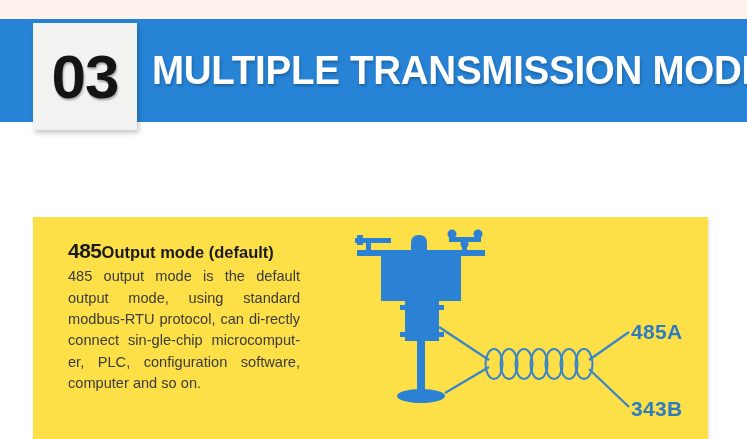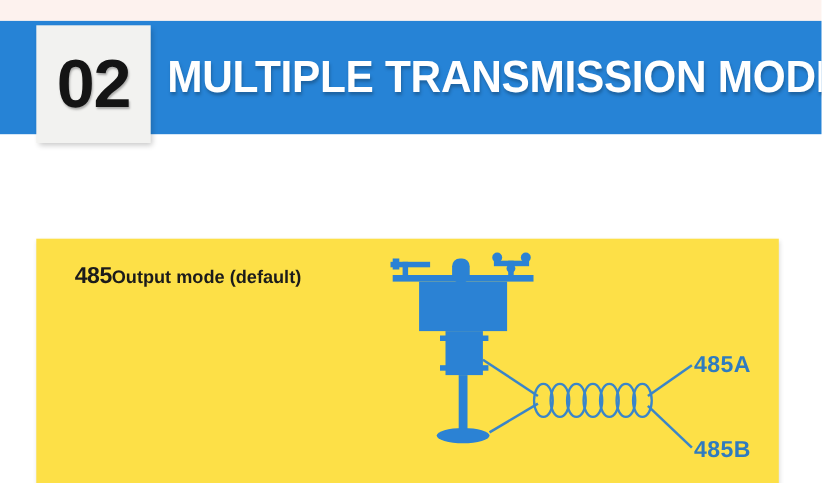"02" span.num { text: 02 -> 03 }
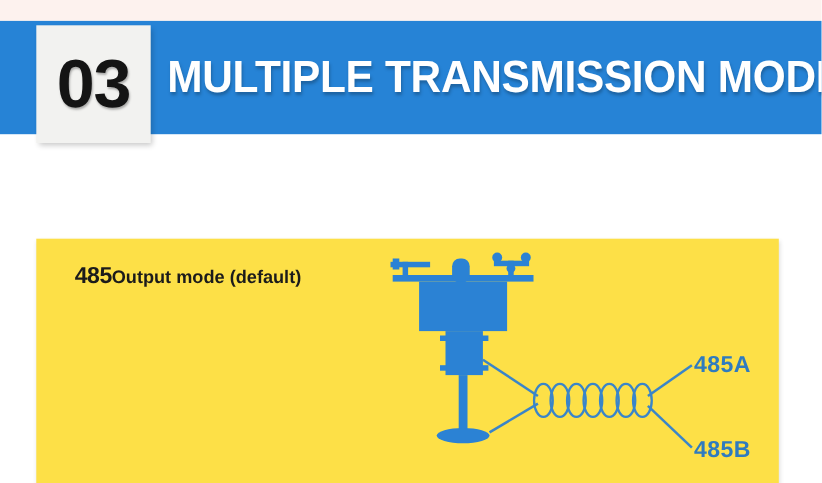"485 output mode is the" p { html: none -> <p>485 output mode is the default output mode, using standard modbus-RTU protocol, can di-rectly connect sin-gle-chip microcomput-er, PLC, configuration software, computer and so on.</p> }
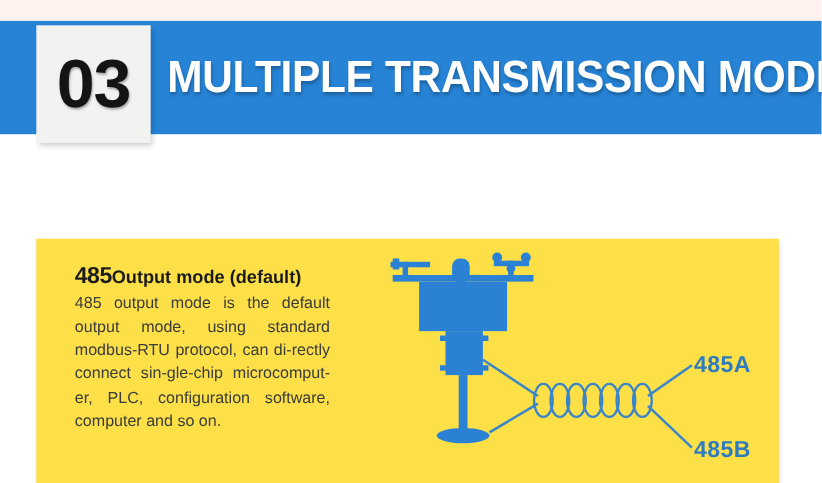"485B" span.label-485 { text: 485B -> 343B }
